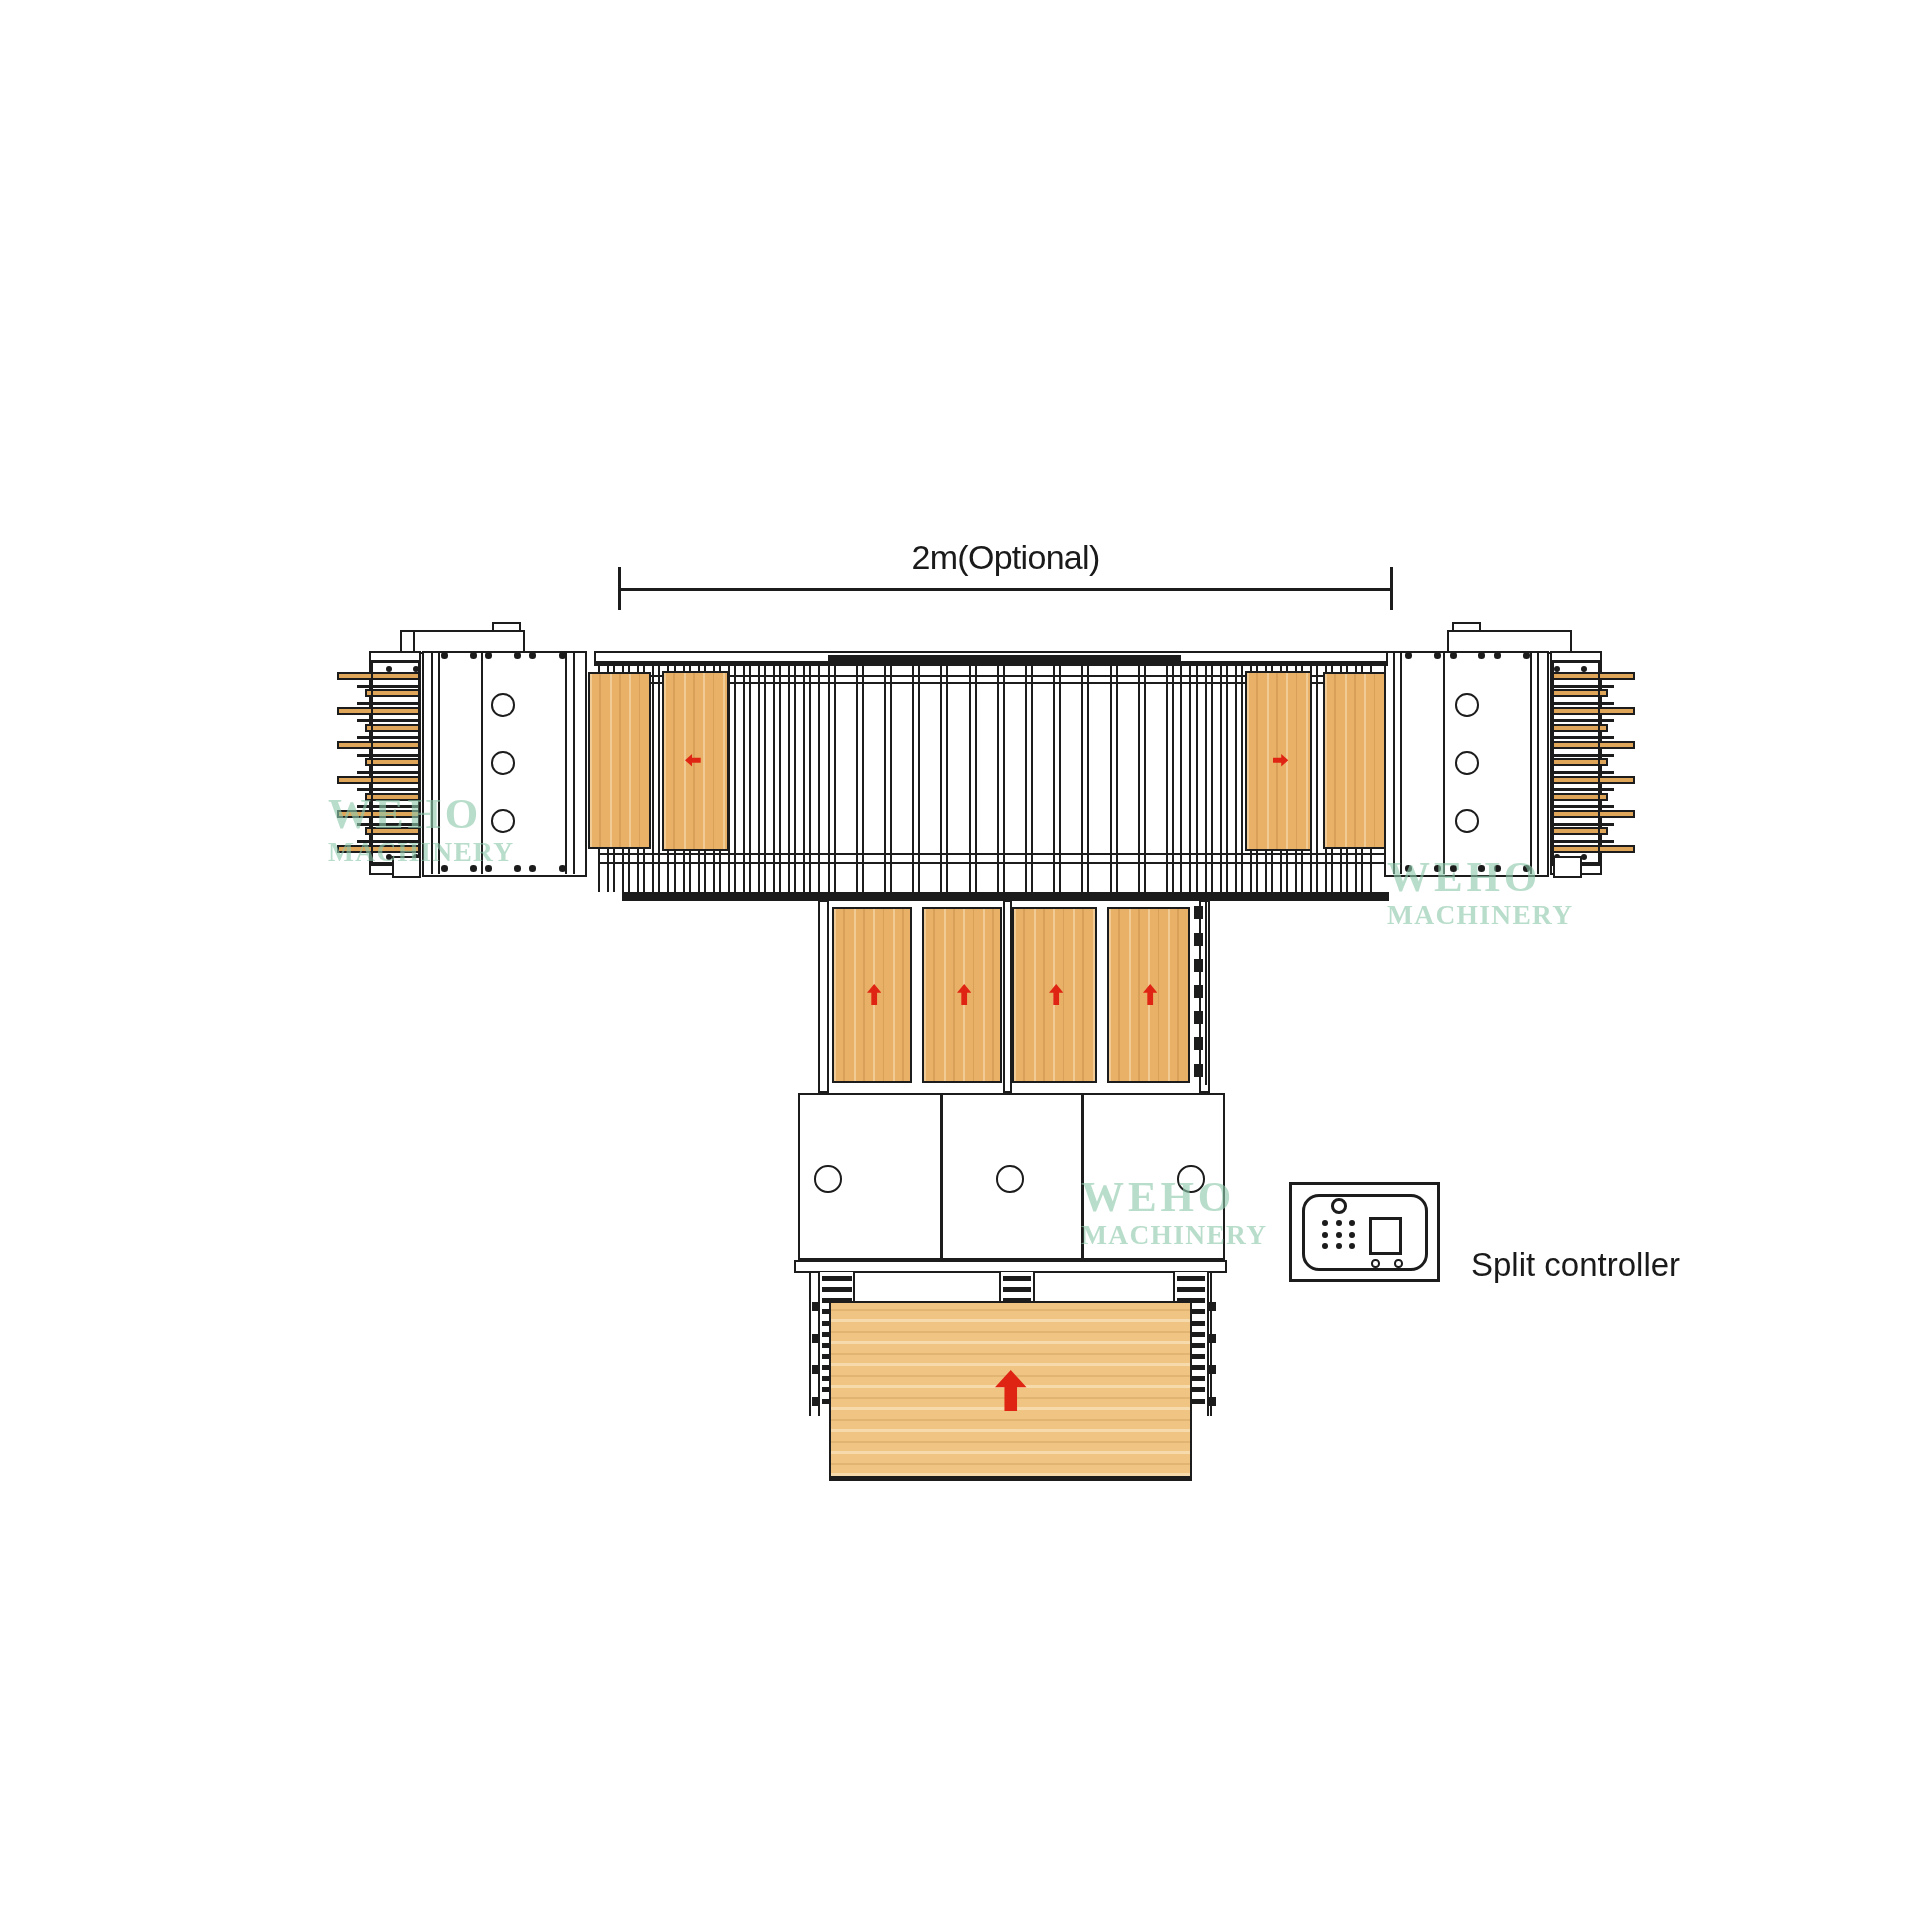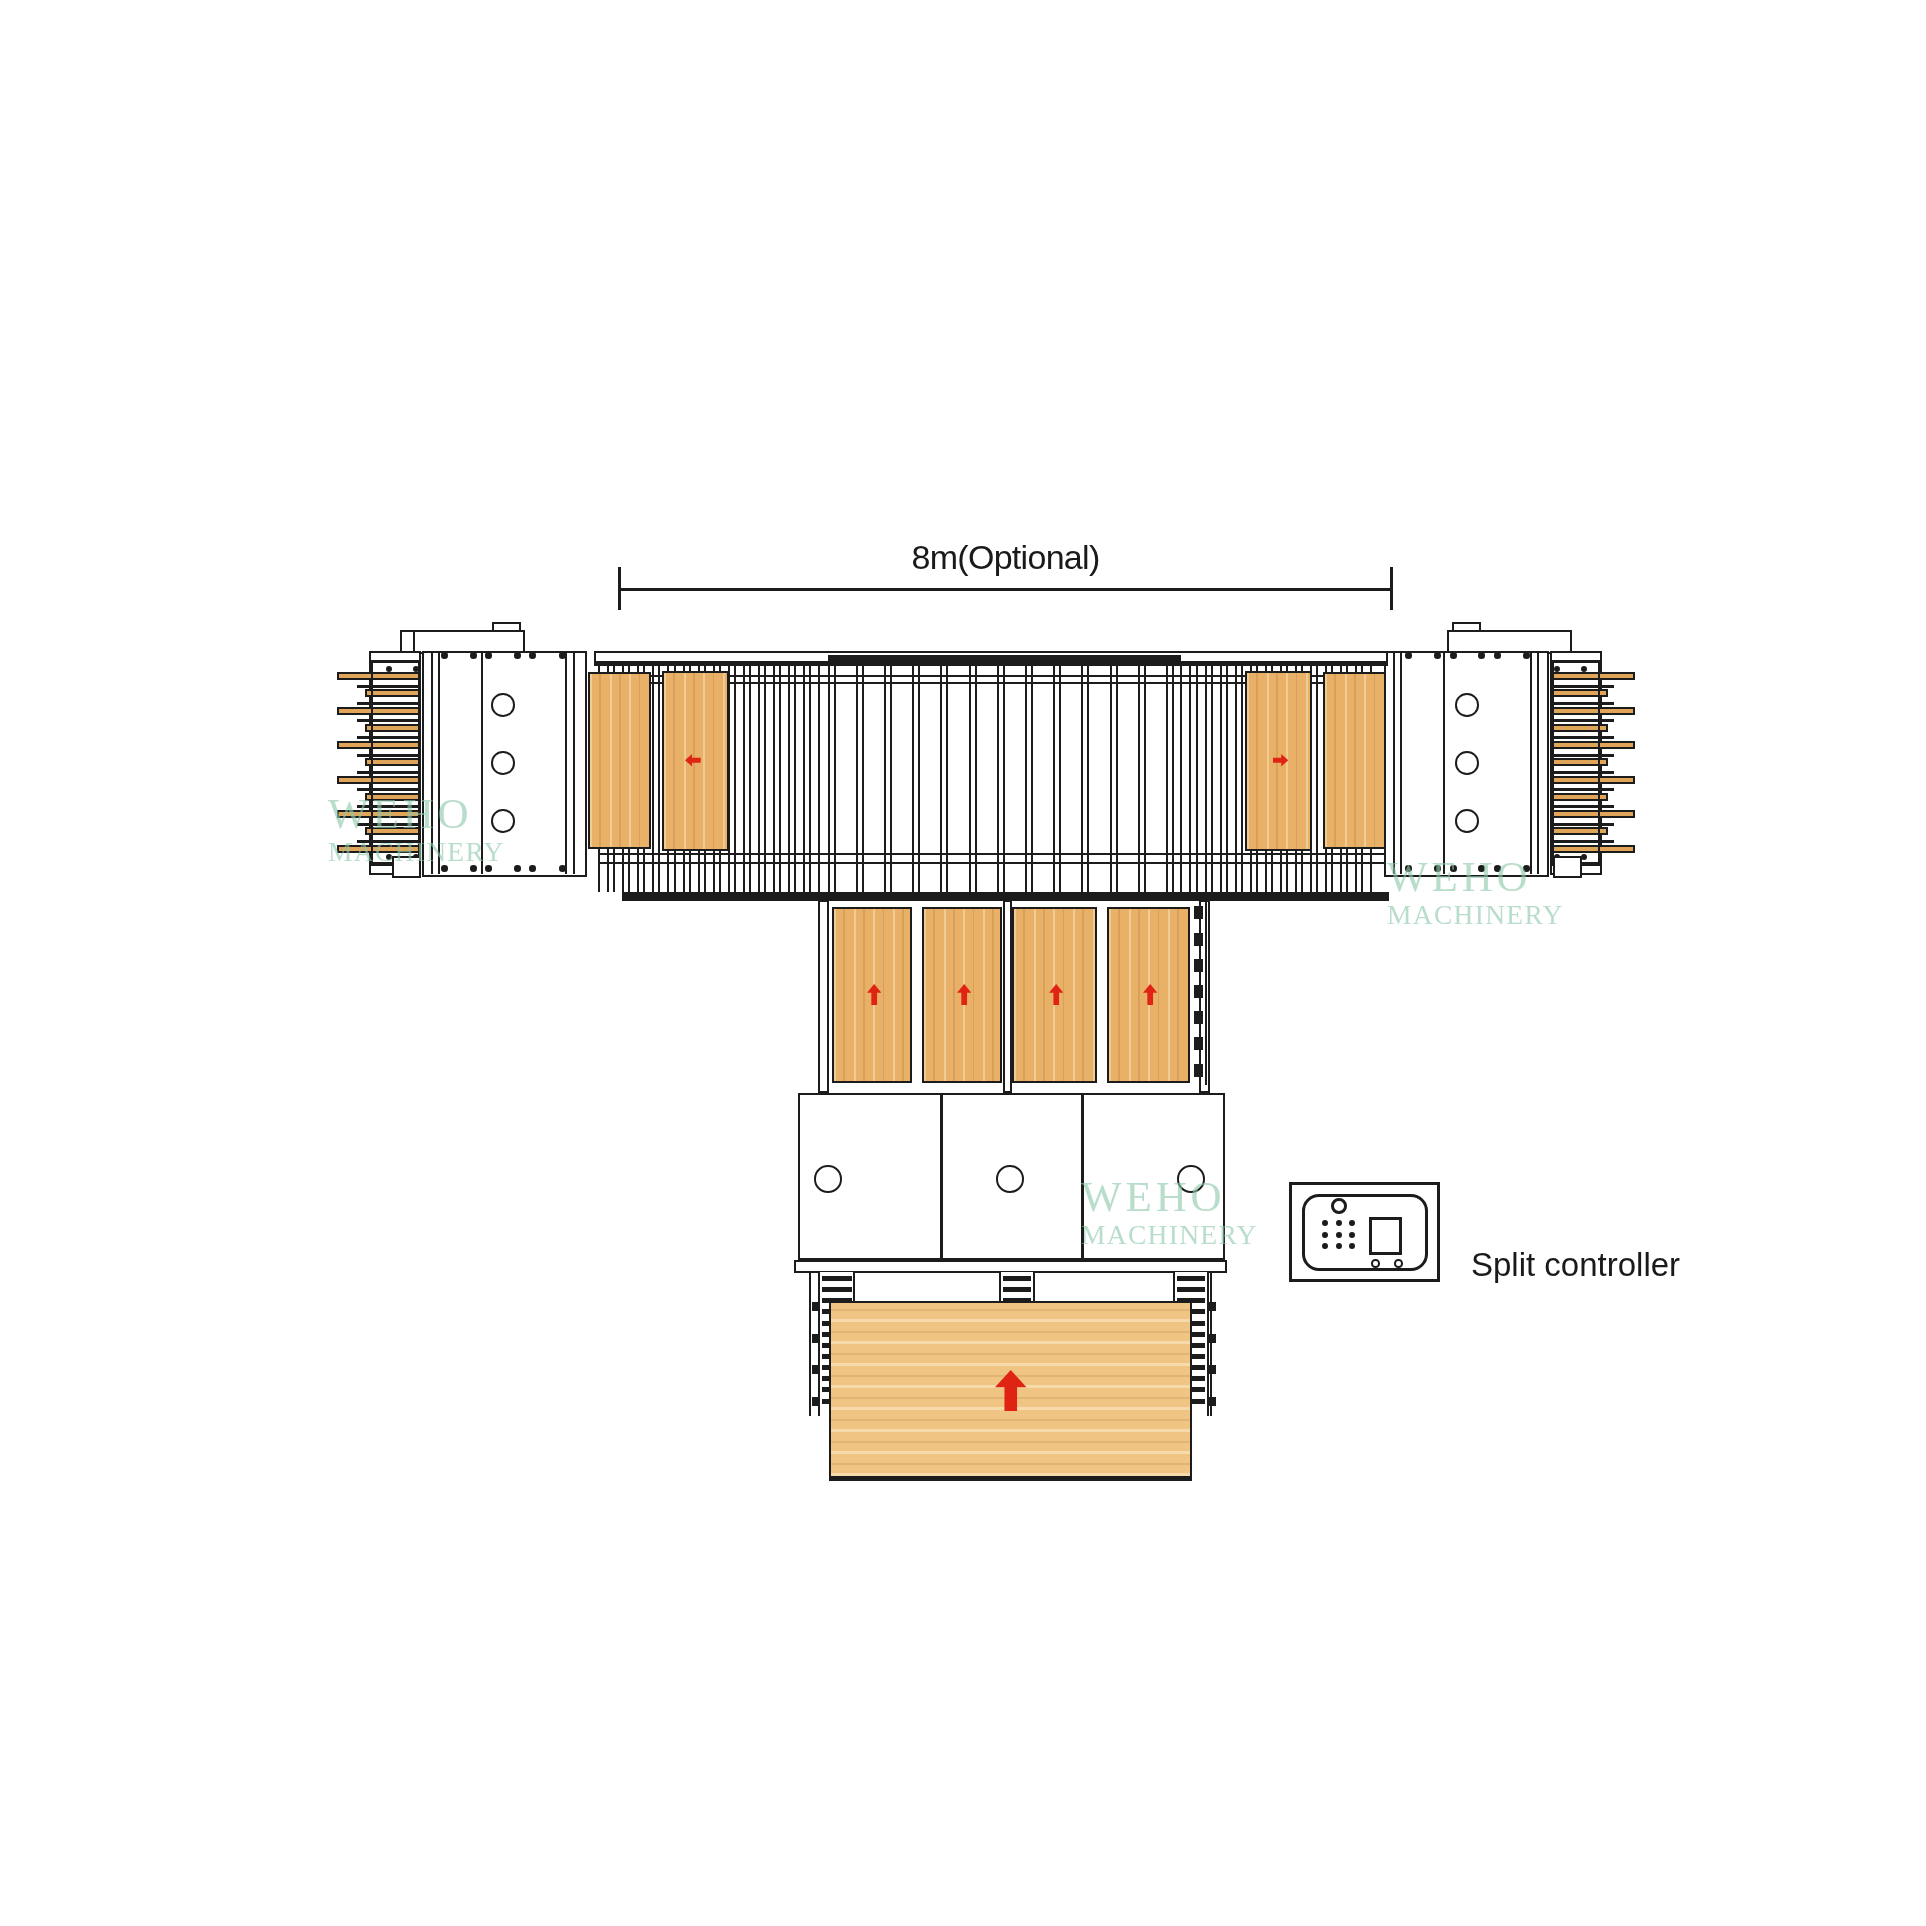"8m(Optional)" div { text: 8m -> 2m }
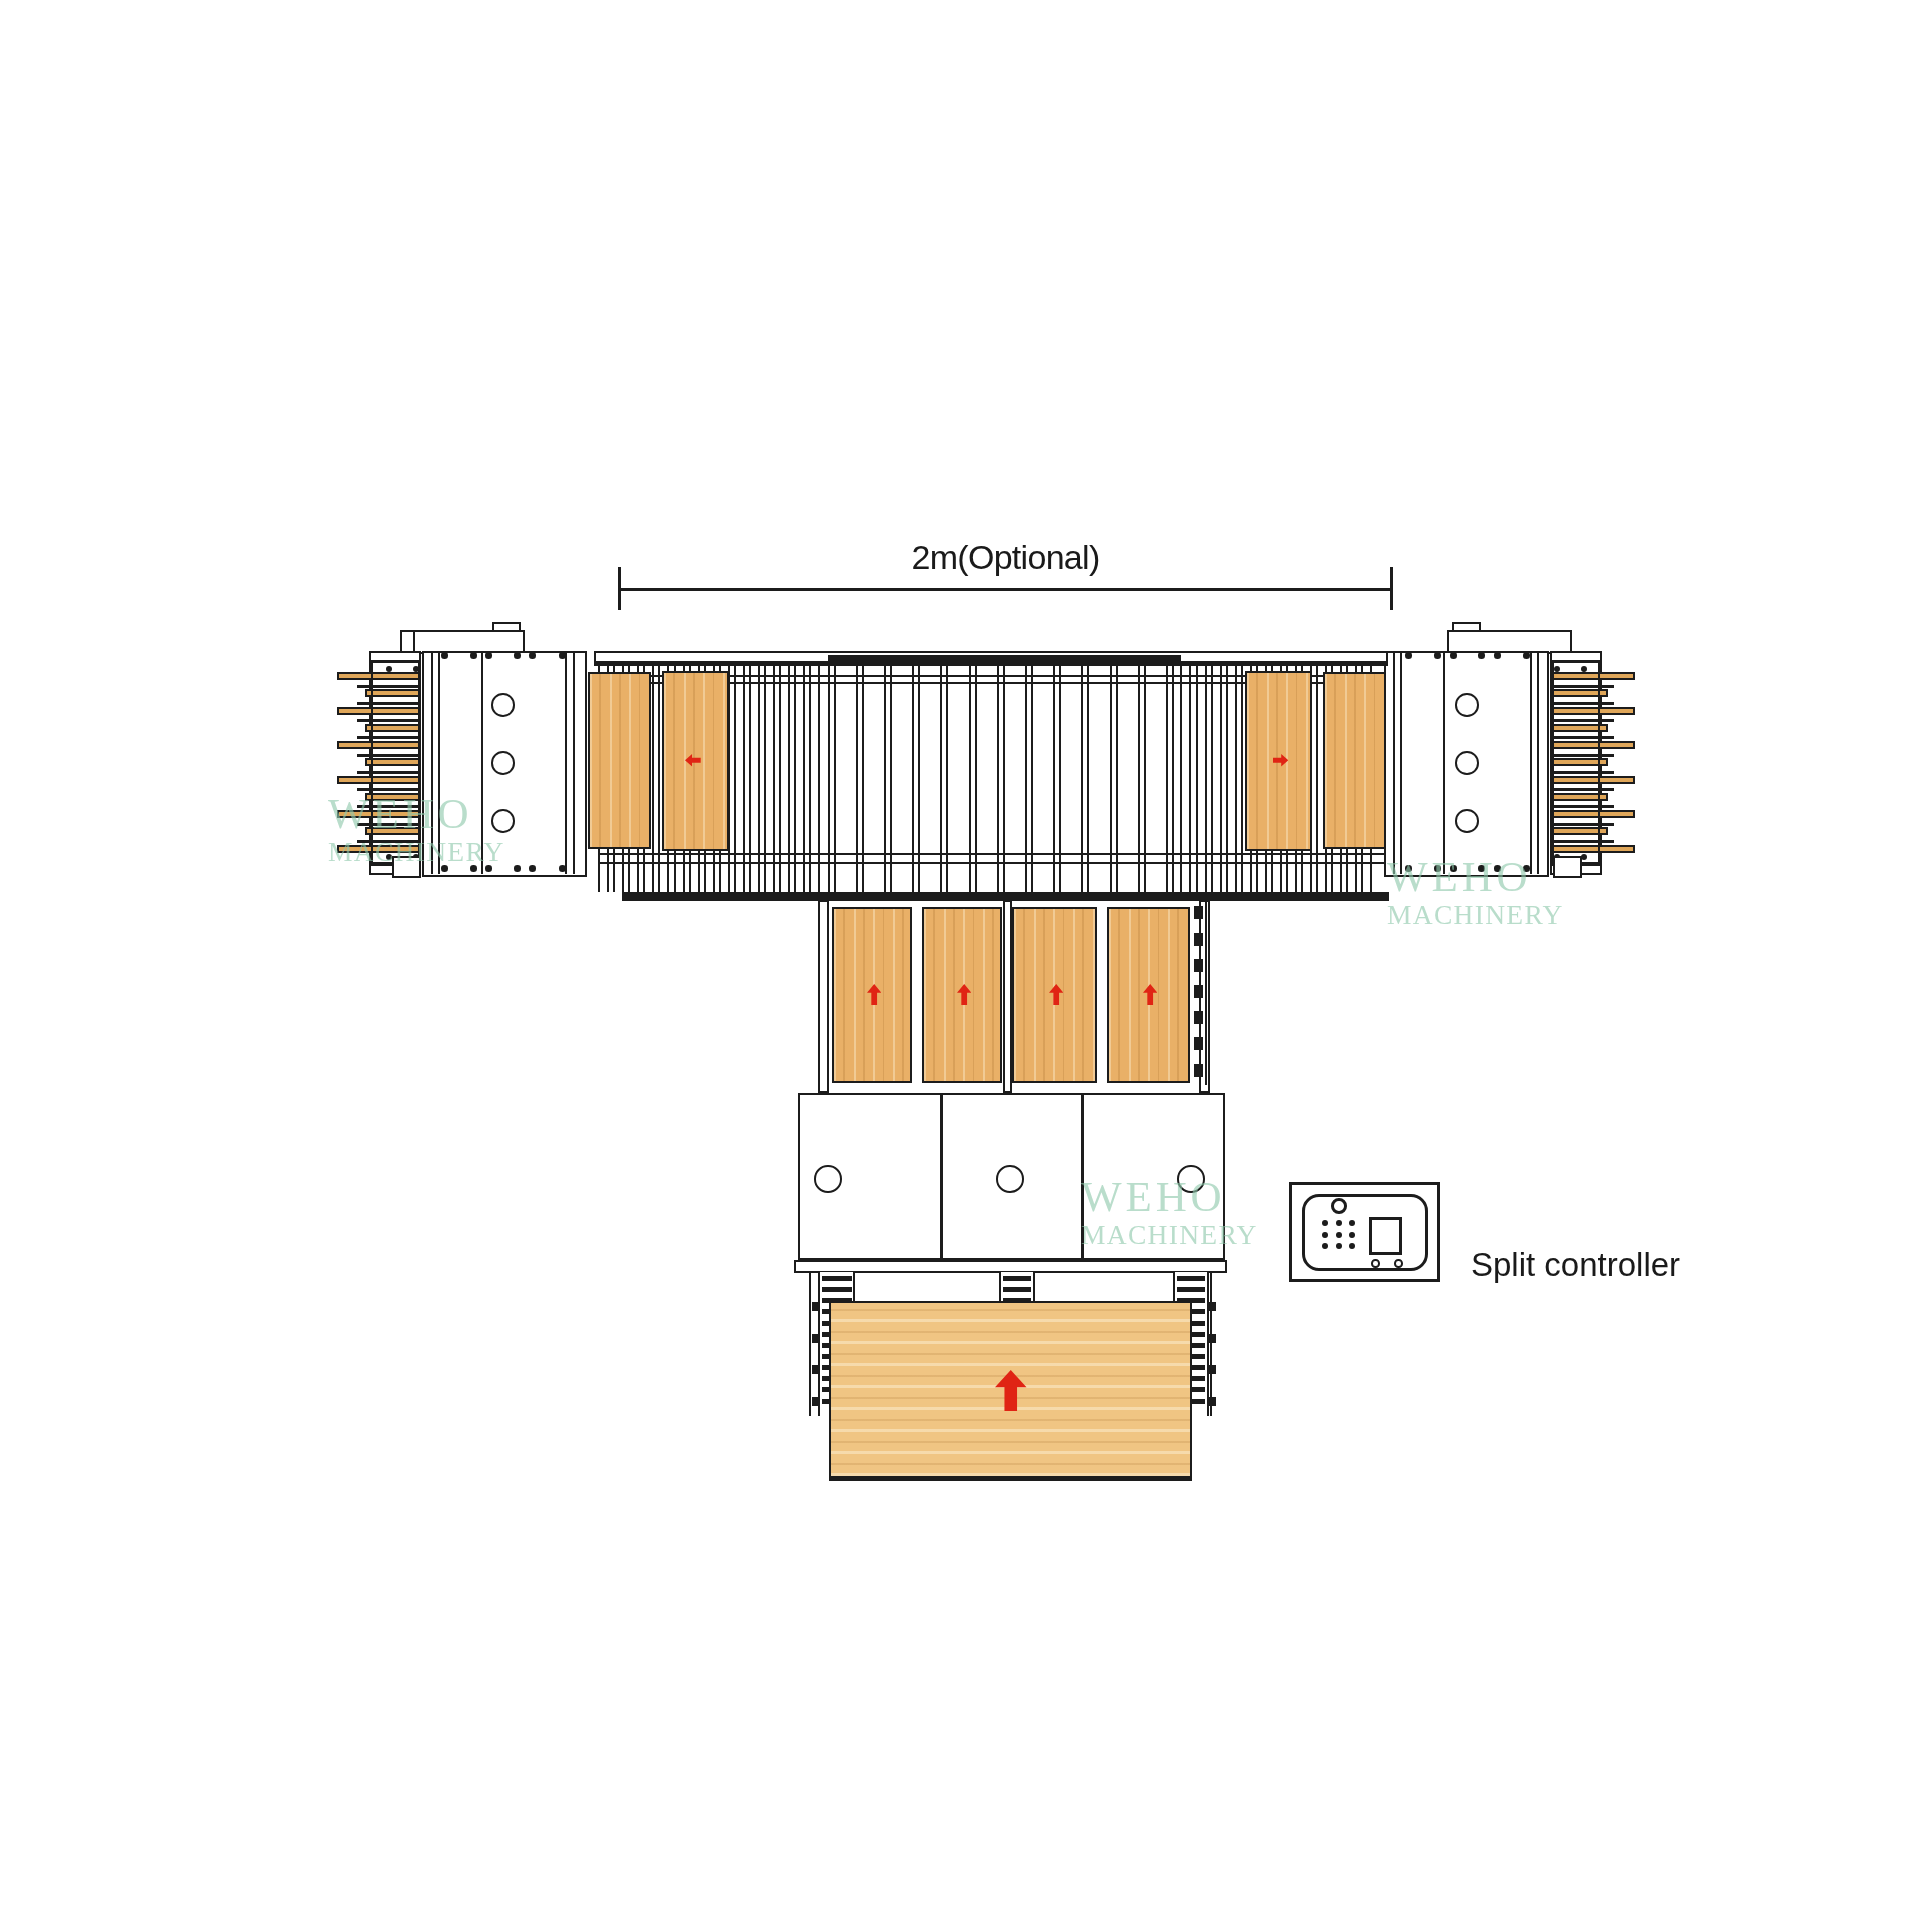"WEHO" .wm { font-weight: normal -> bold }
